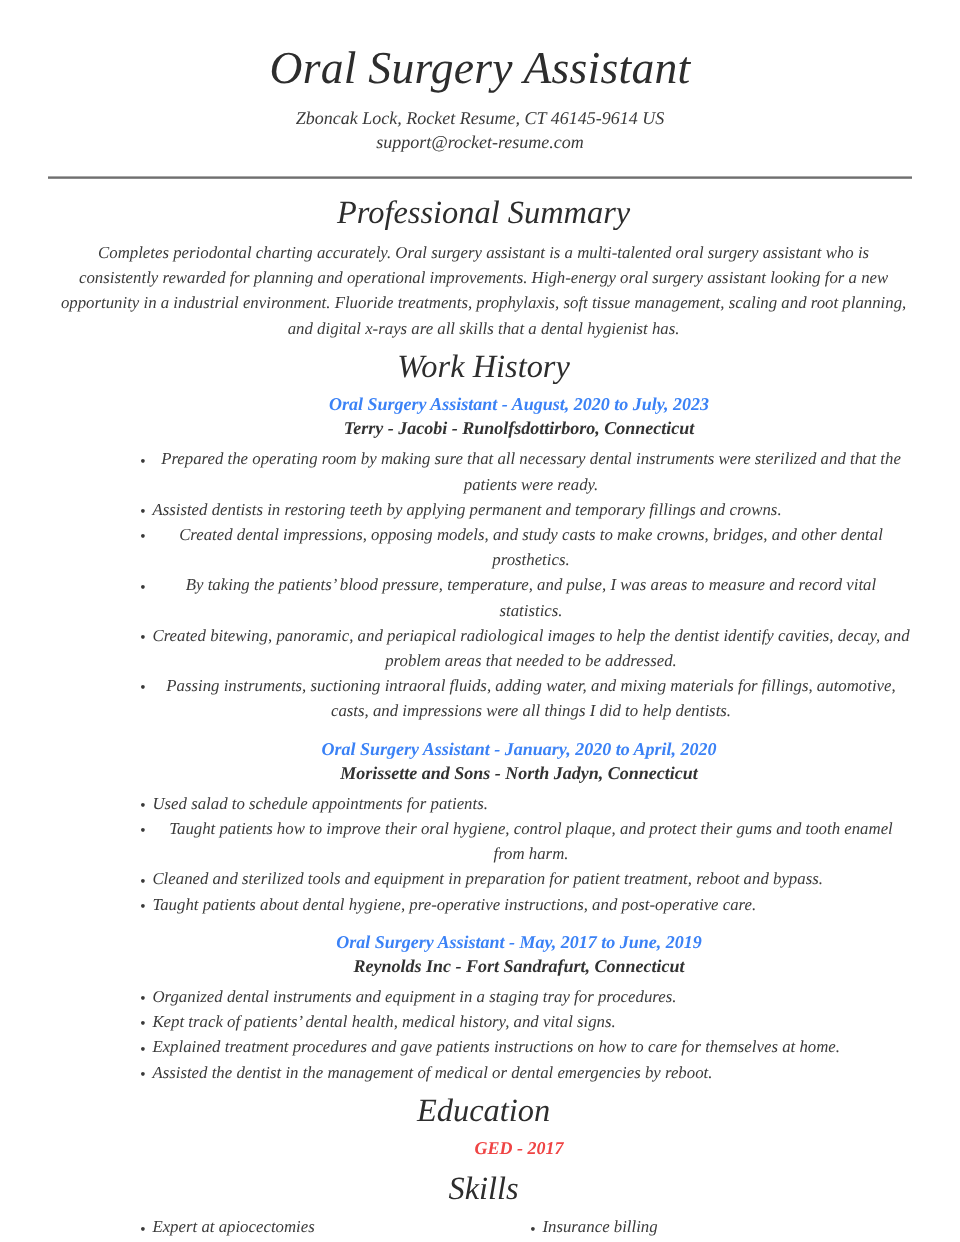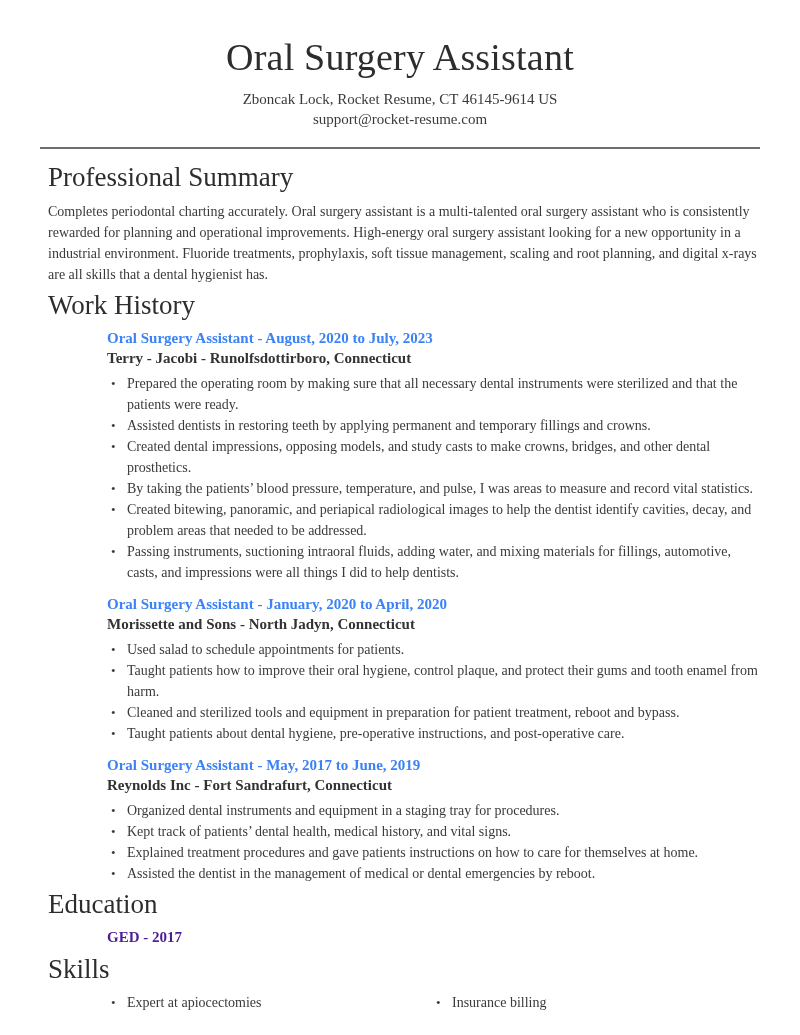"Oral Surgery Assistant" .page { font-style: none -> italic }
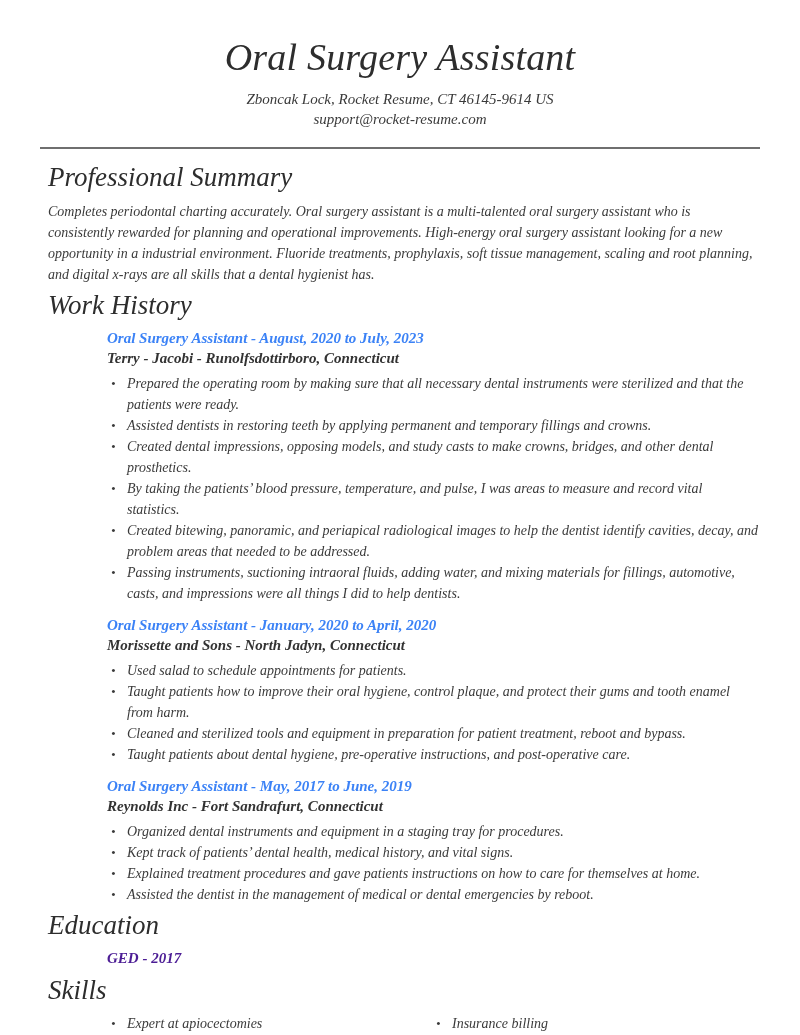"Professional Summary" section { text-align: none -> center }
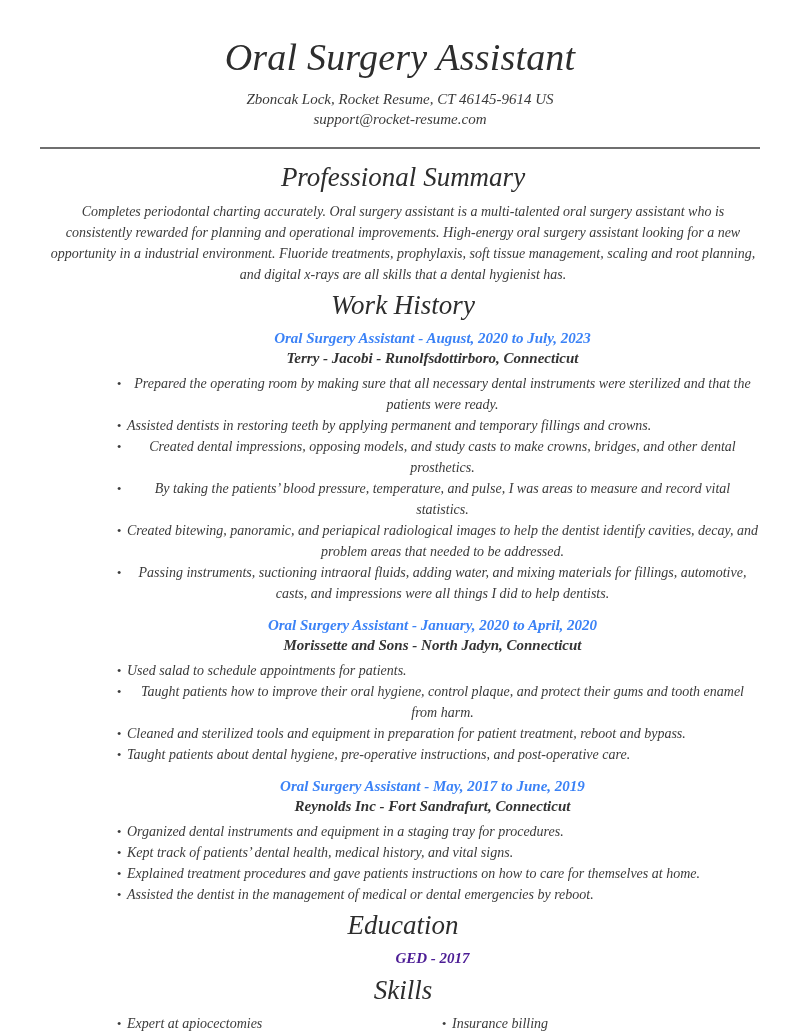"GED - 2017" .edu-degree { color: #4c1d95 -> #ef4444 }
